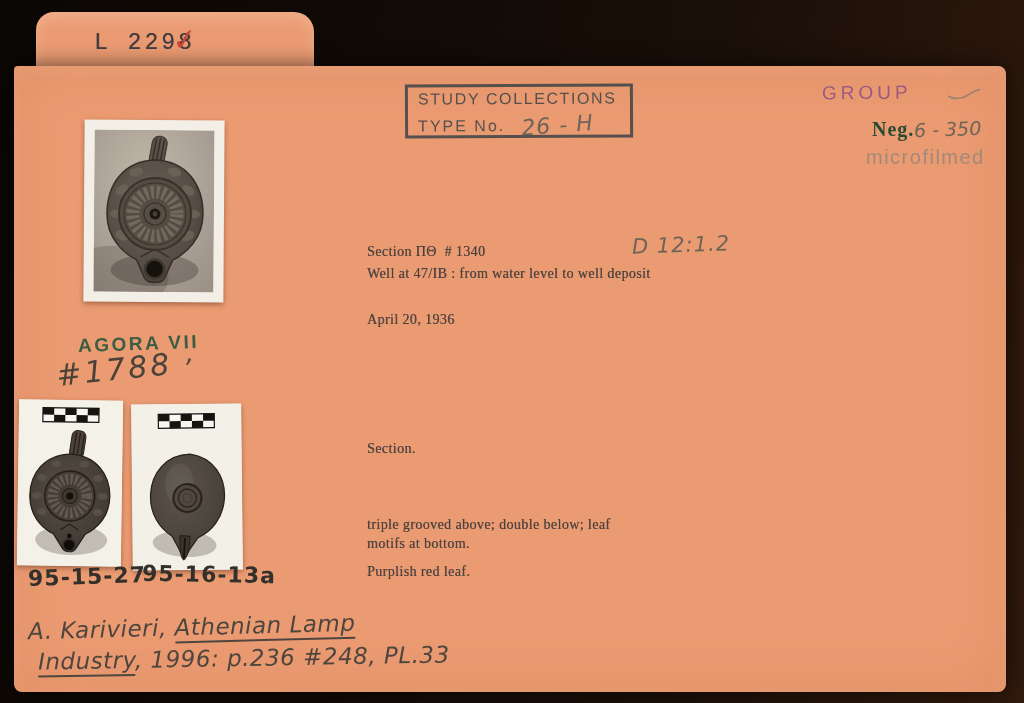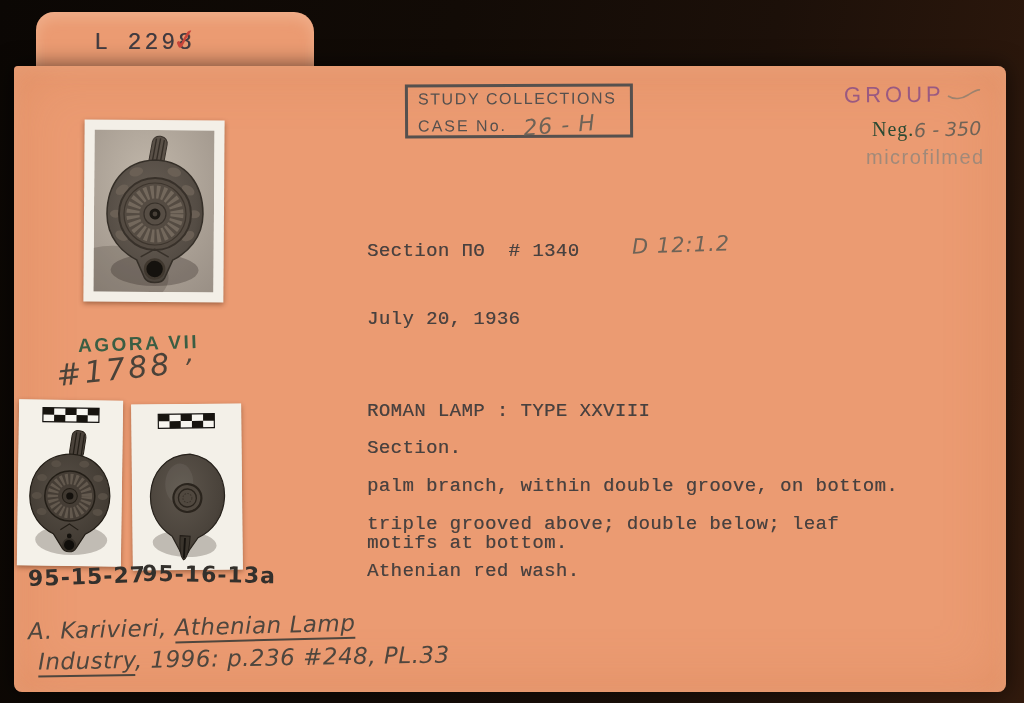"GROUP" .group-stamp { font-size: 22px -> 19px; left: 844px -> 822px }
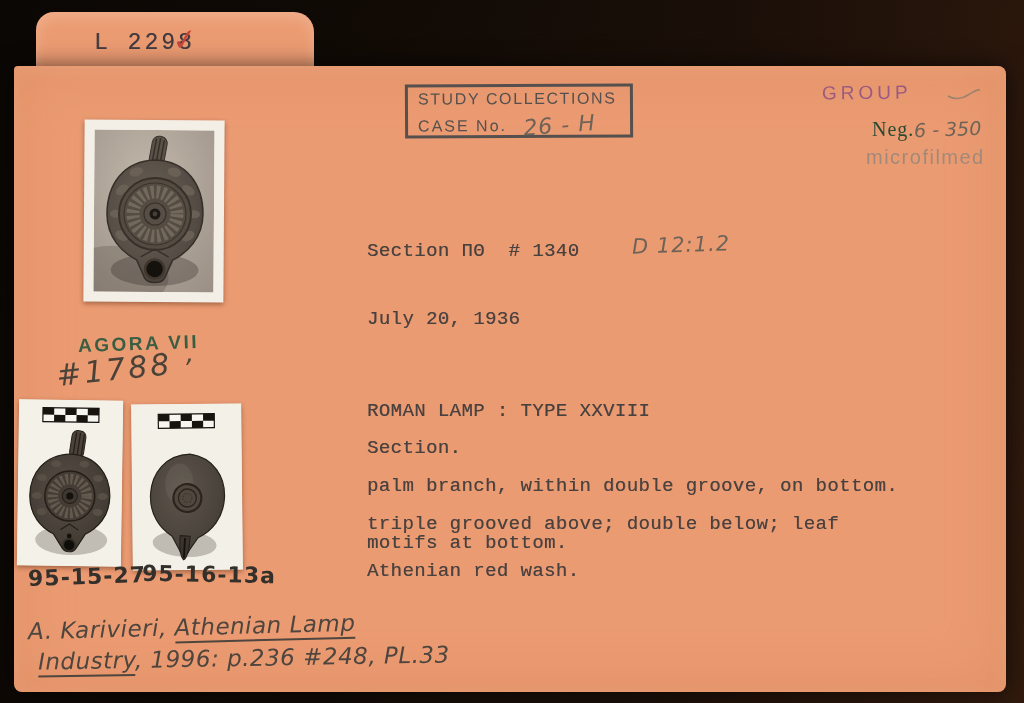"CASE No." span { text: CASE -> TYPE }
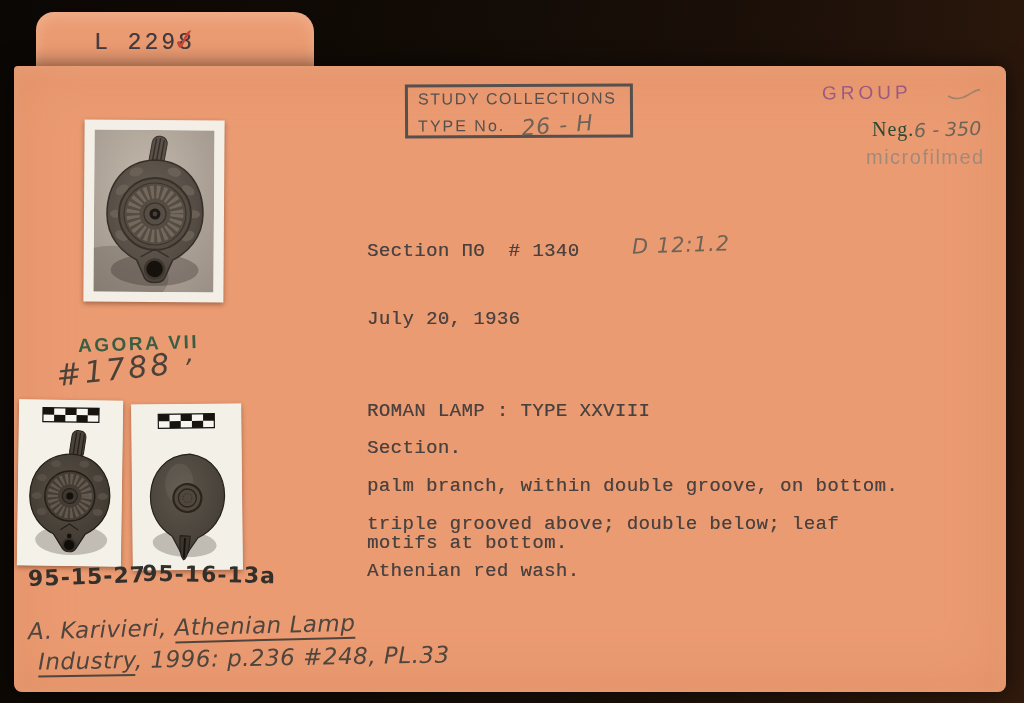"Neg." .neg-stamp { font-weight: normal -> bold }
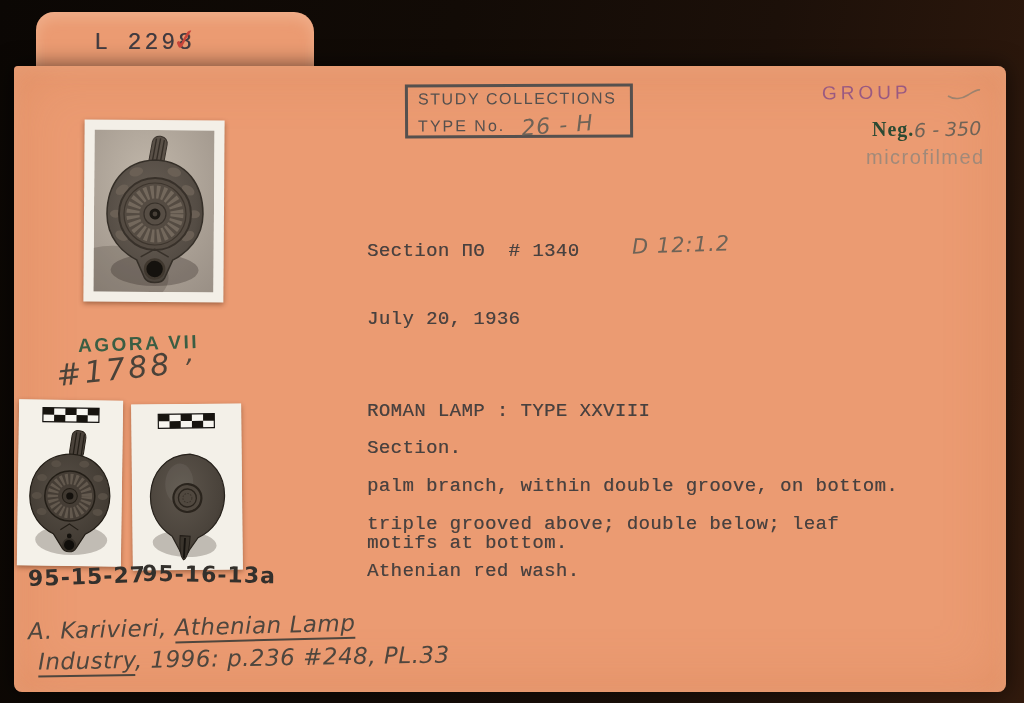"Section ΠΘ # 1340" .type-line { font-family: none -> Liberation Serif, serif; font-size: 19px -> 14px }
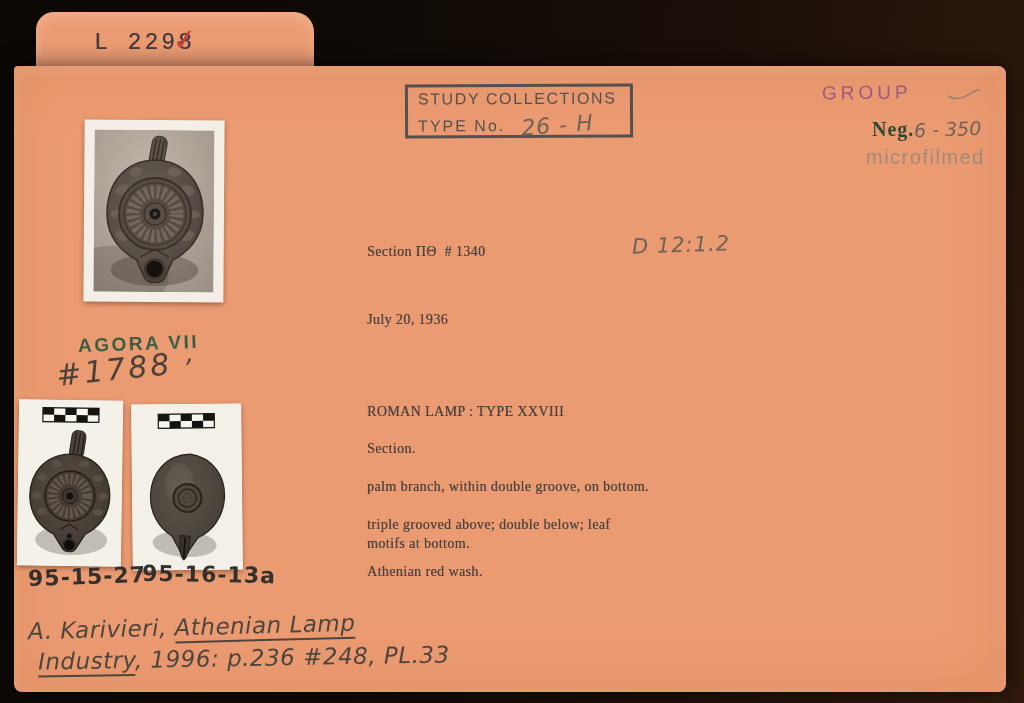"Well at 47/IB : from" div.typed { html: none -> <div>Well at 47/IB : from water level to well deposit</div> }
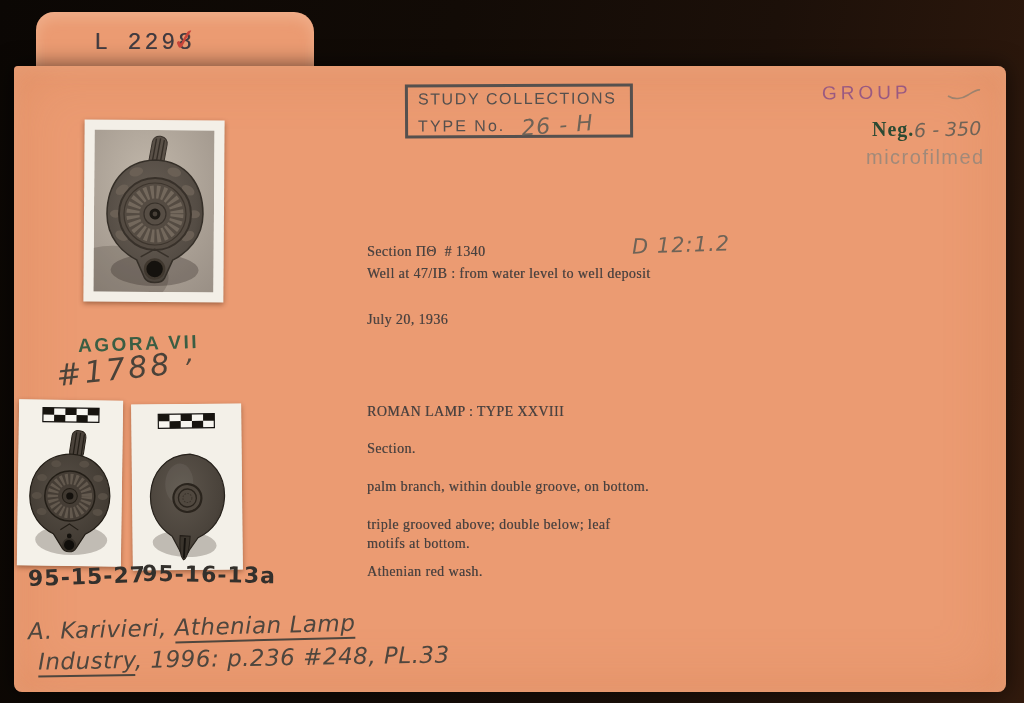"July 20, 1936" div.typed { text: July -> April }
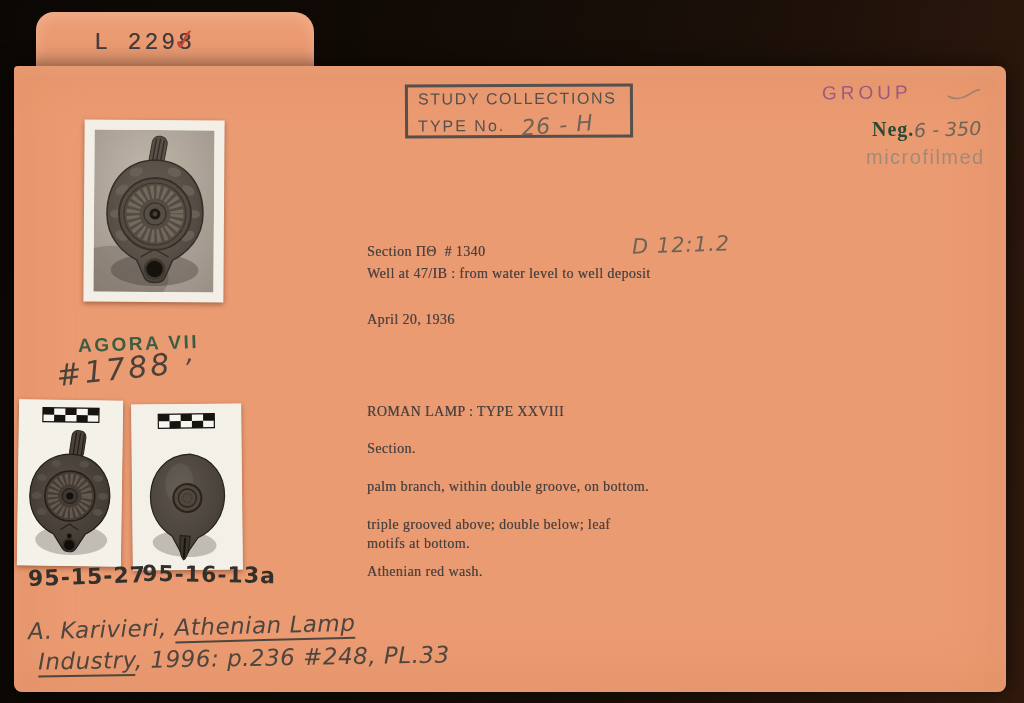"ROMAN LAMP : TYPE XXVIII" div.typed { html: <div>ROMAN LAMP : TYPE XXVIII</div> -> none }
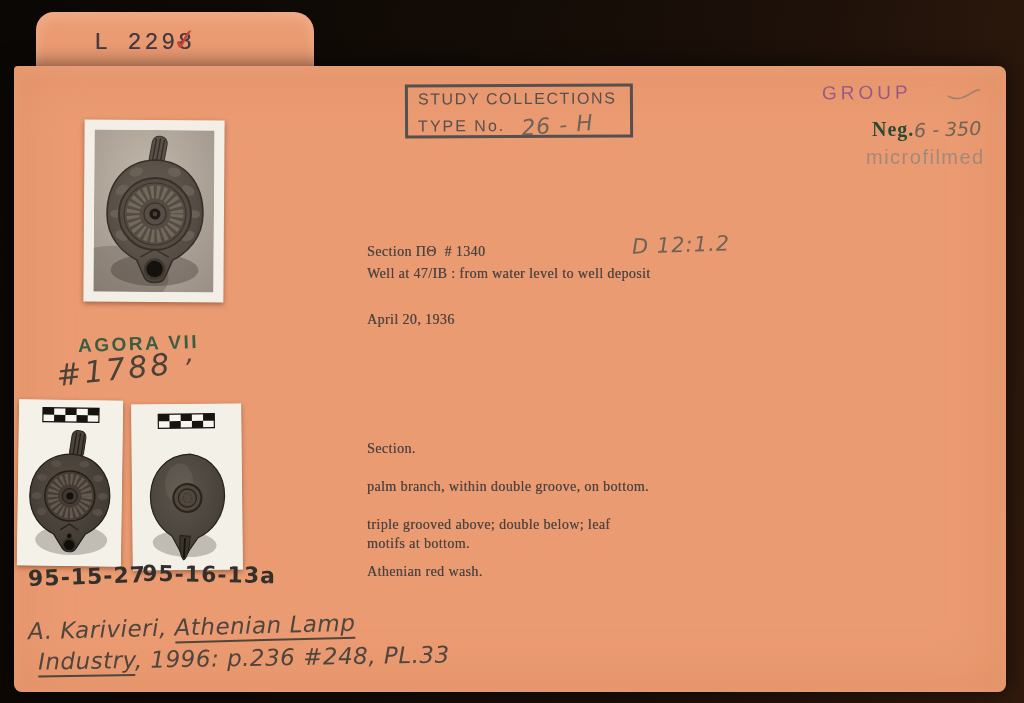"palm branch, within double groove," div.typed { html: <div>palm branch, within double groove, on bottom.</div> -> none }
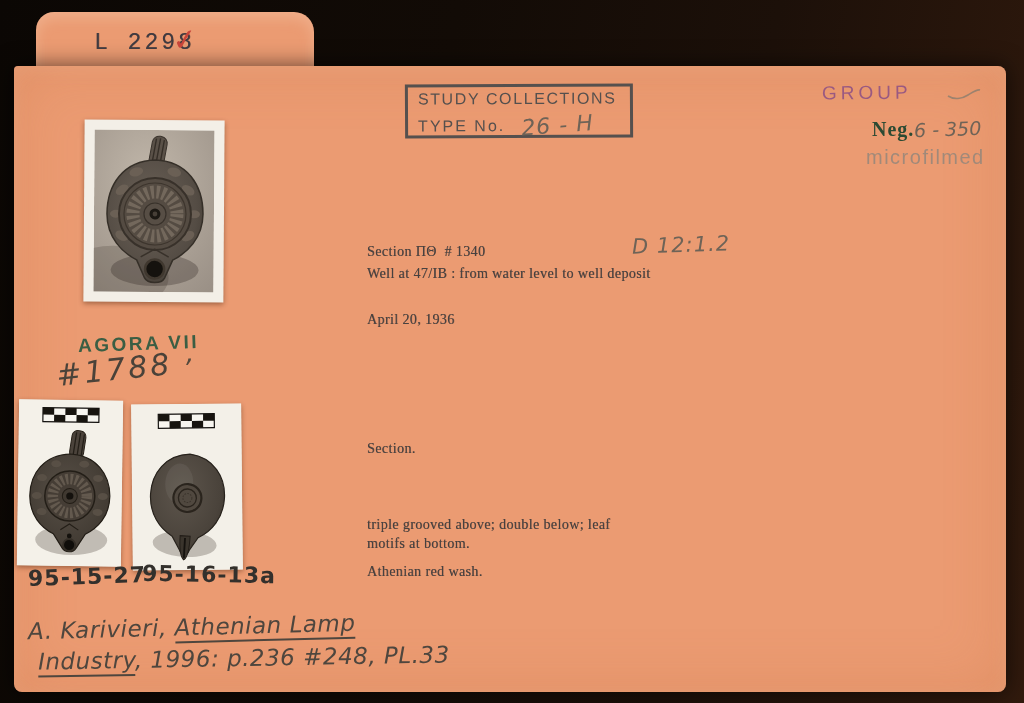"Athenian red wash." div.typed { text: Athenian red wash -> Purplish red leaf }
